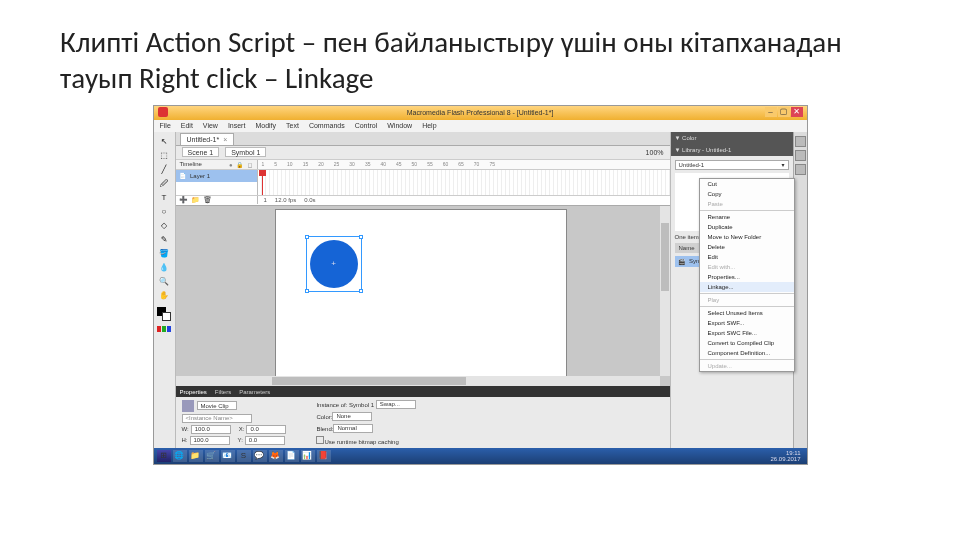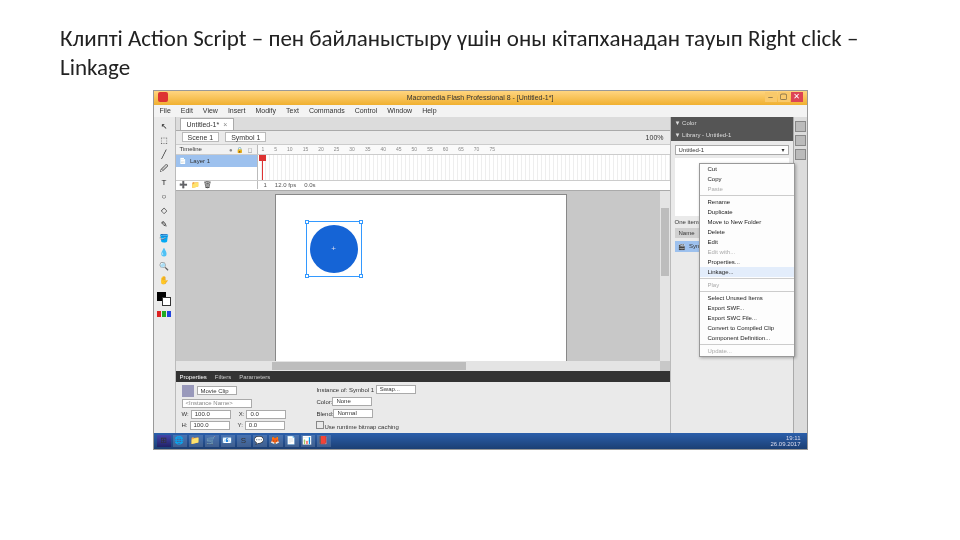"Клипті Action Script – пен" .slide-title { font-size: 23px -> 29px }
